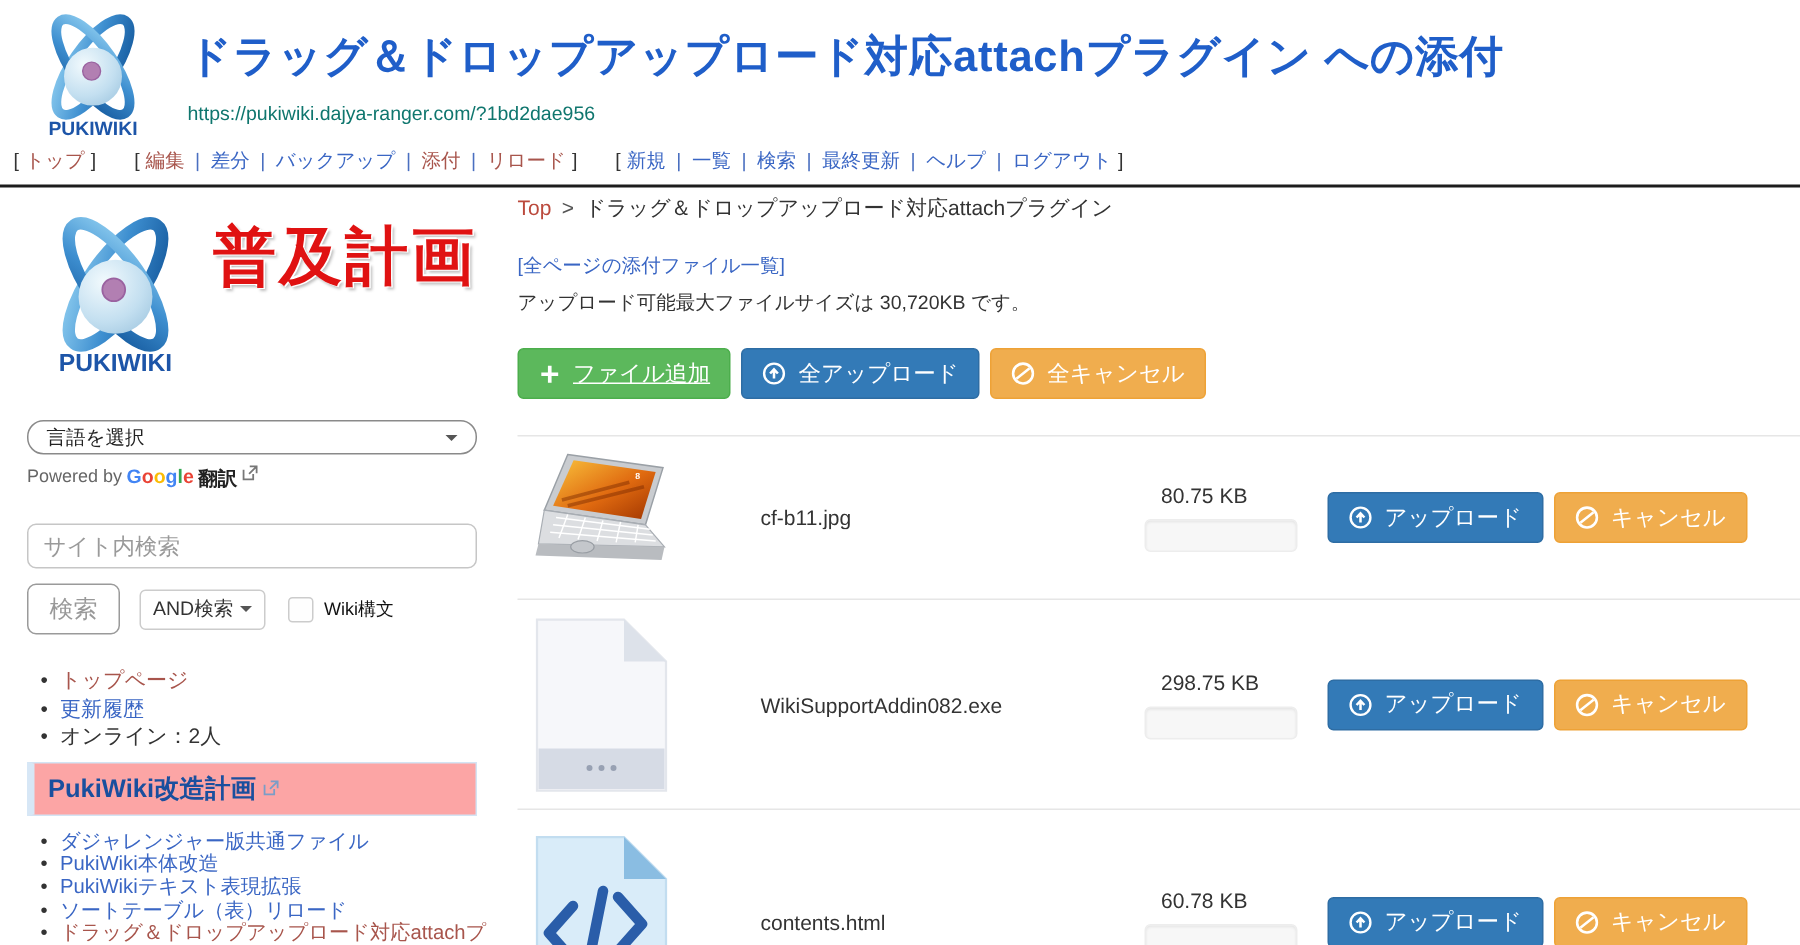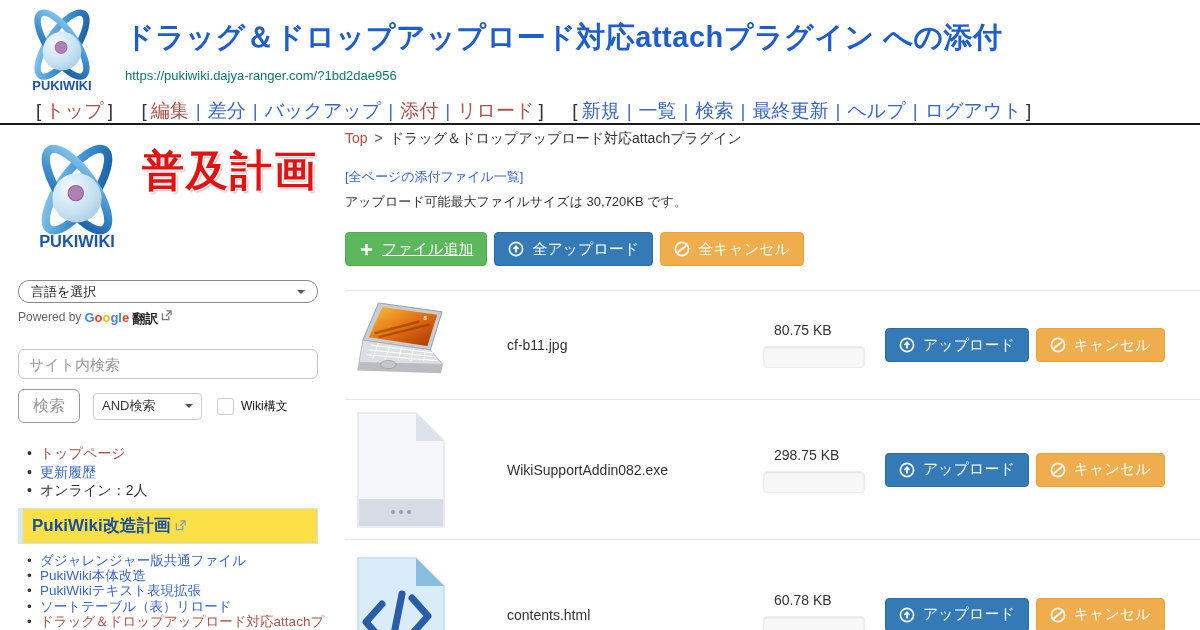"[ トップ ] [ 編集" .nav { font-size: 19px -> 13px; left: 32px -> 5px }
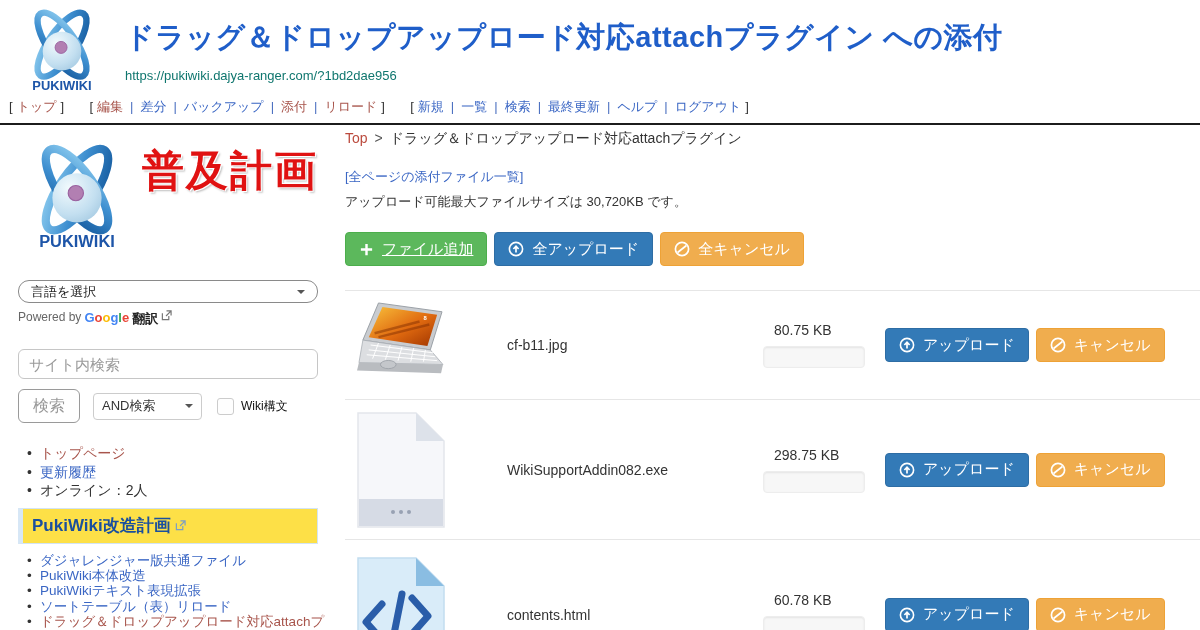"AND検索" .and-select { width: 109px -> 84px }
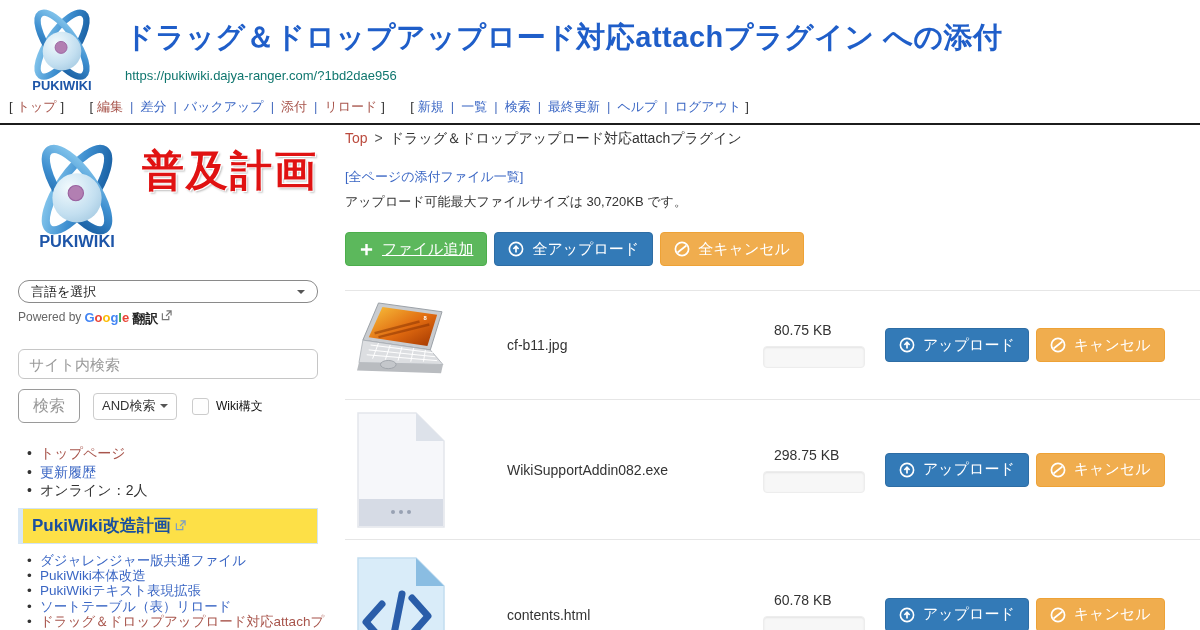"PukiWiki改造計画" .menu-head { background: #fde047 -> #fca5a5 }
